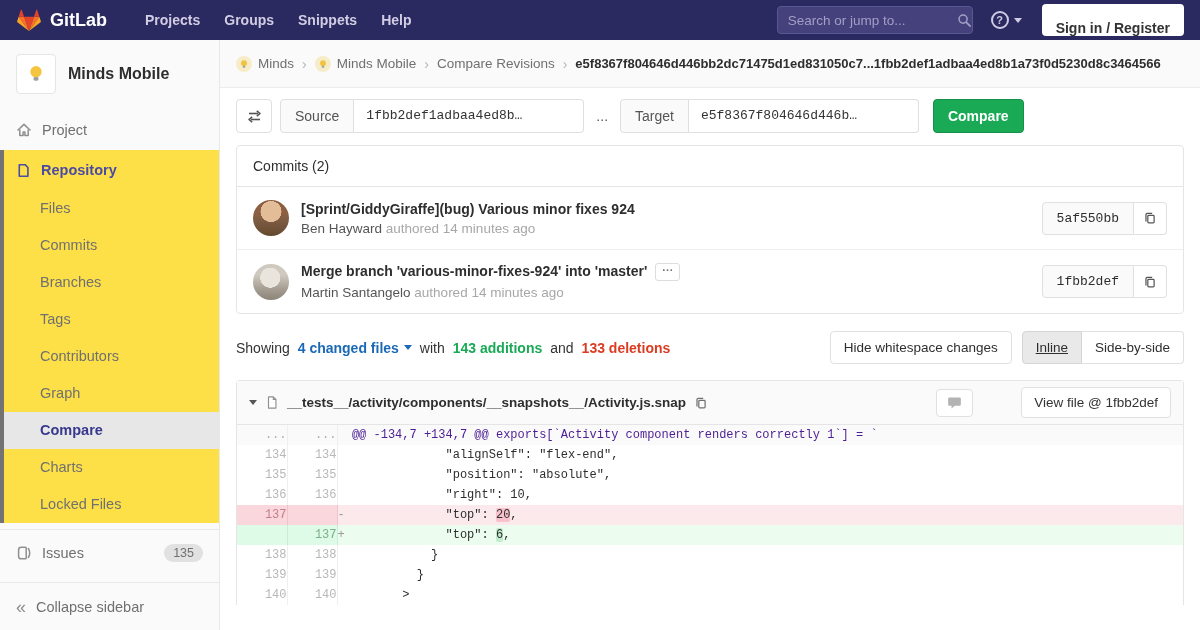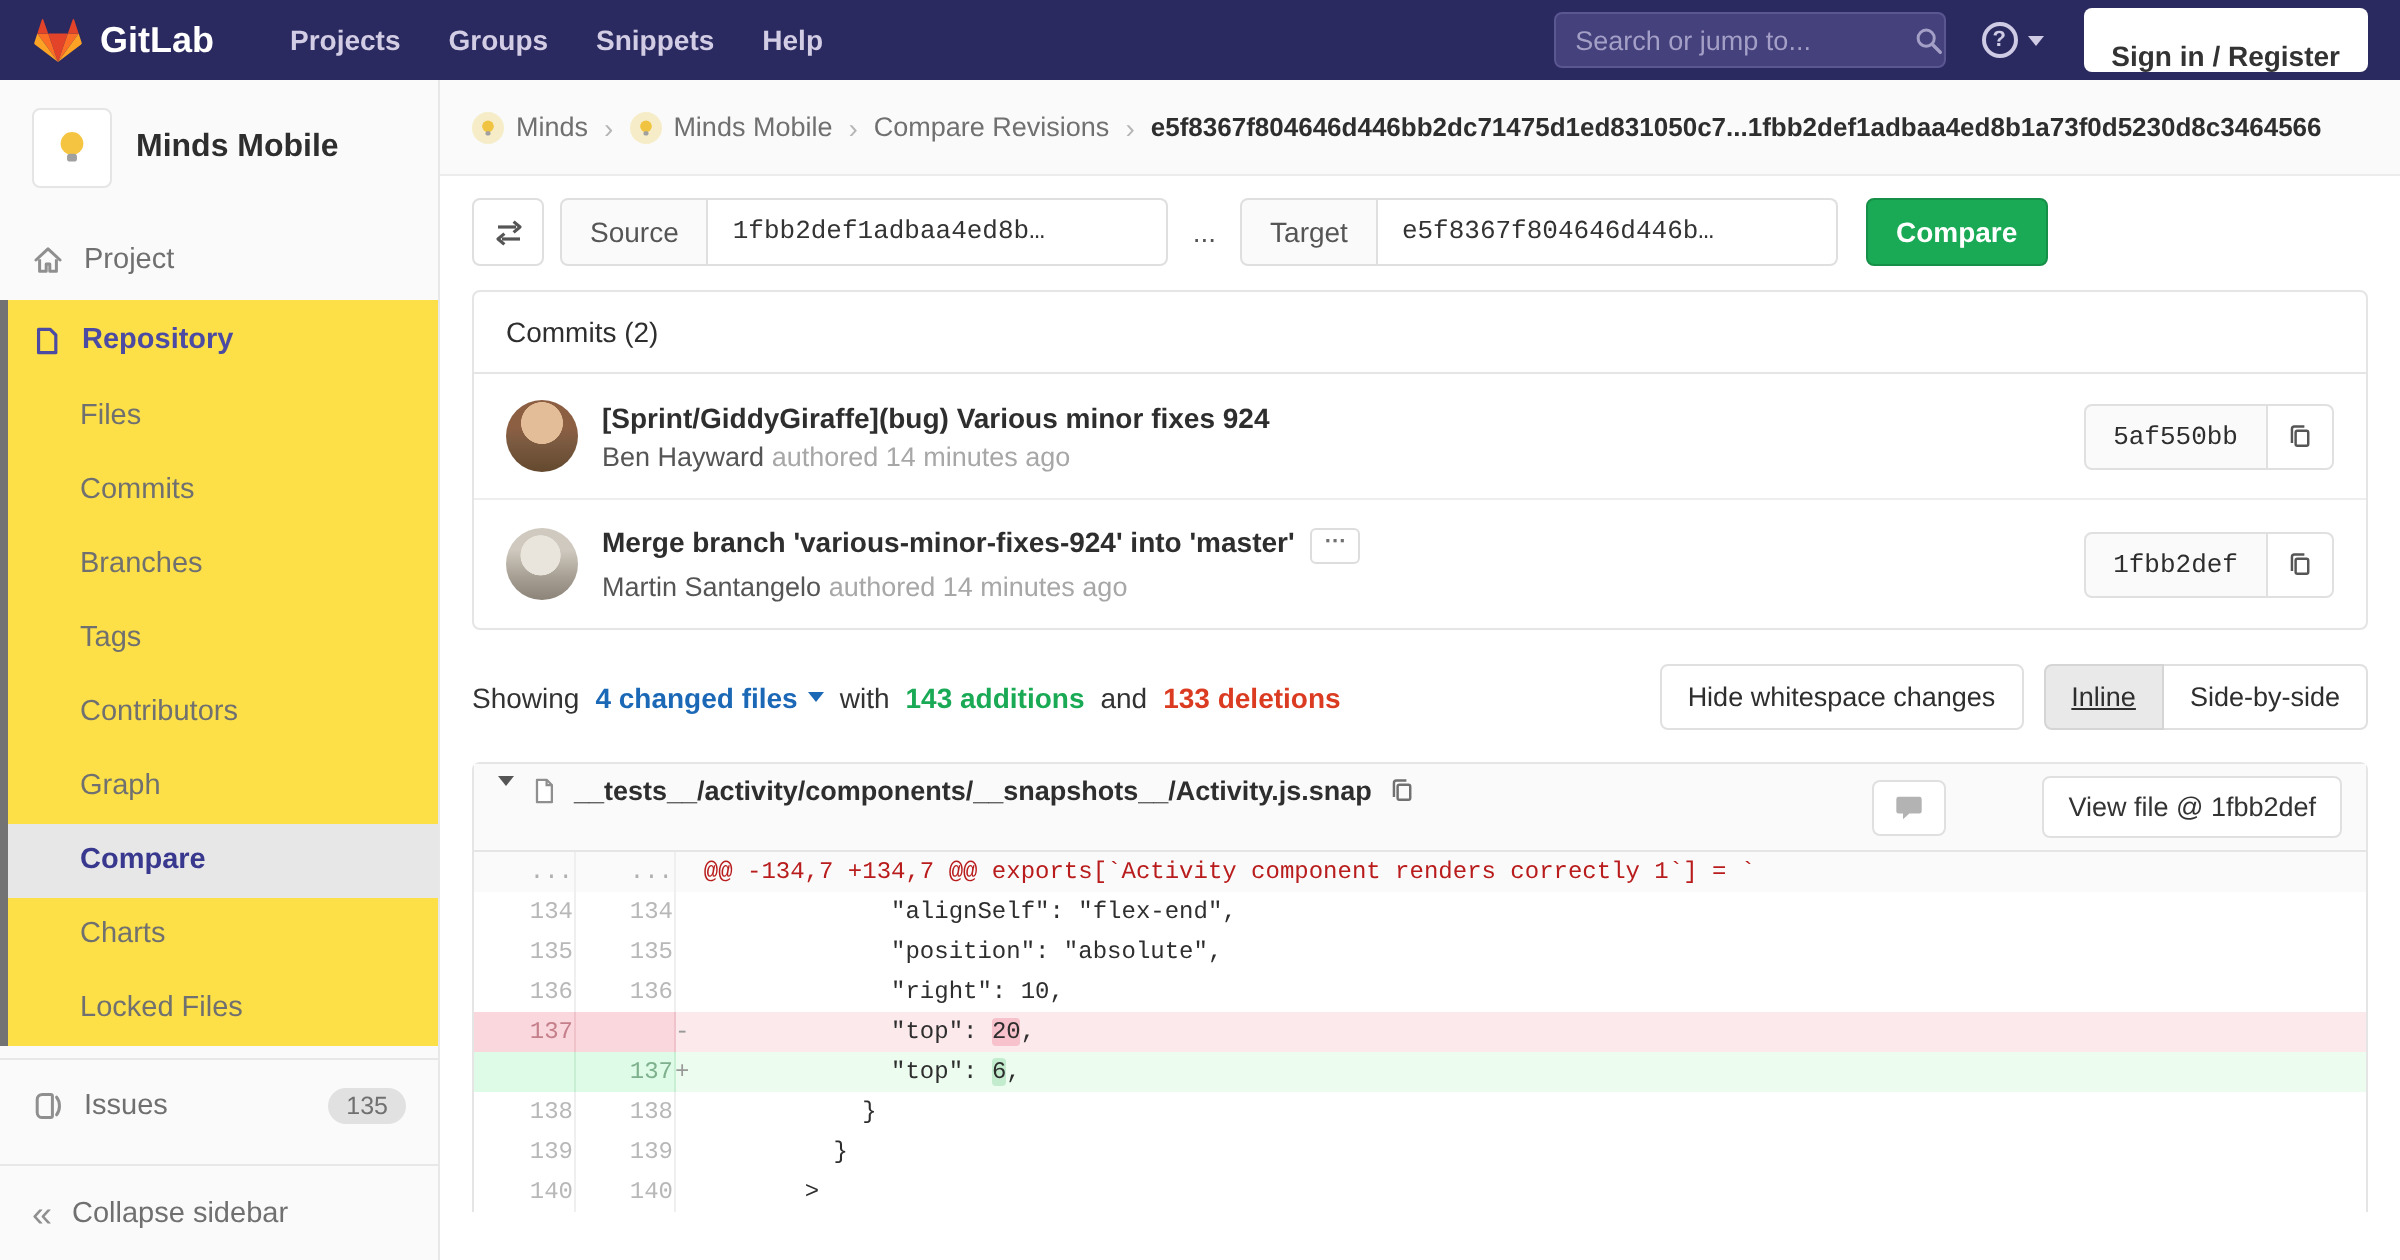"__tests__/activity/components/__snapshot" .diff-header { align-items: flex-start -> center }
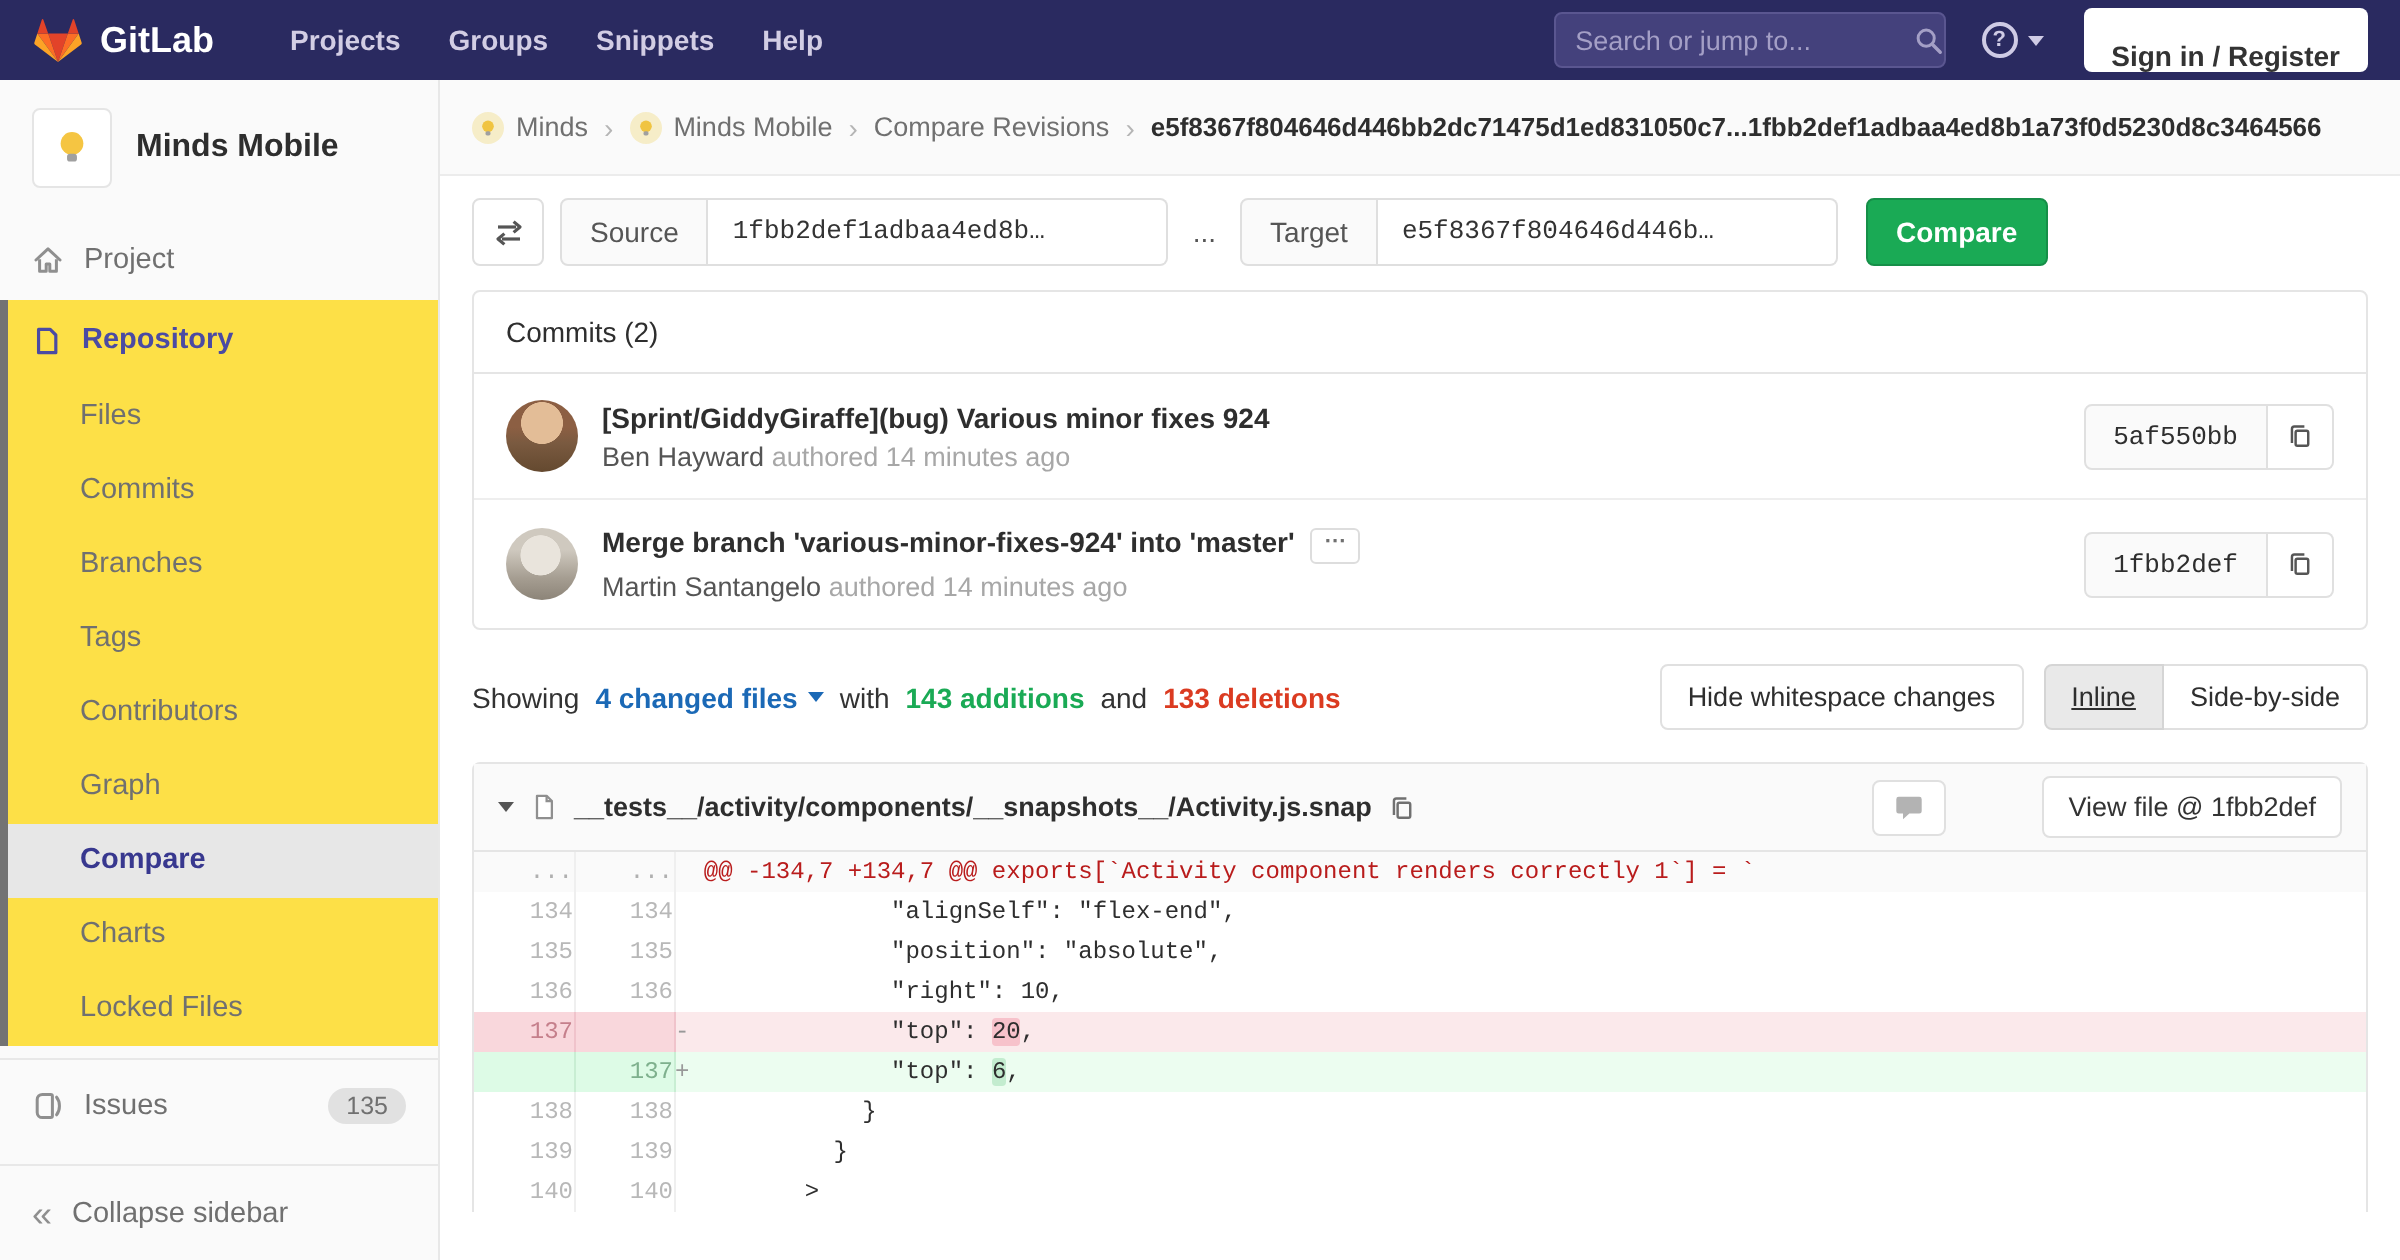"@@ -134,7 +134,7 @@ exports[`Activity" tr.line-match td.code { color: #b91c1c -> #4c1d95 }
